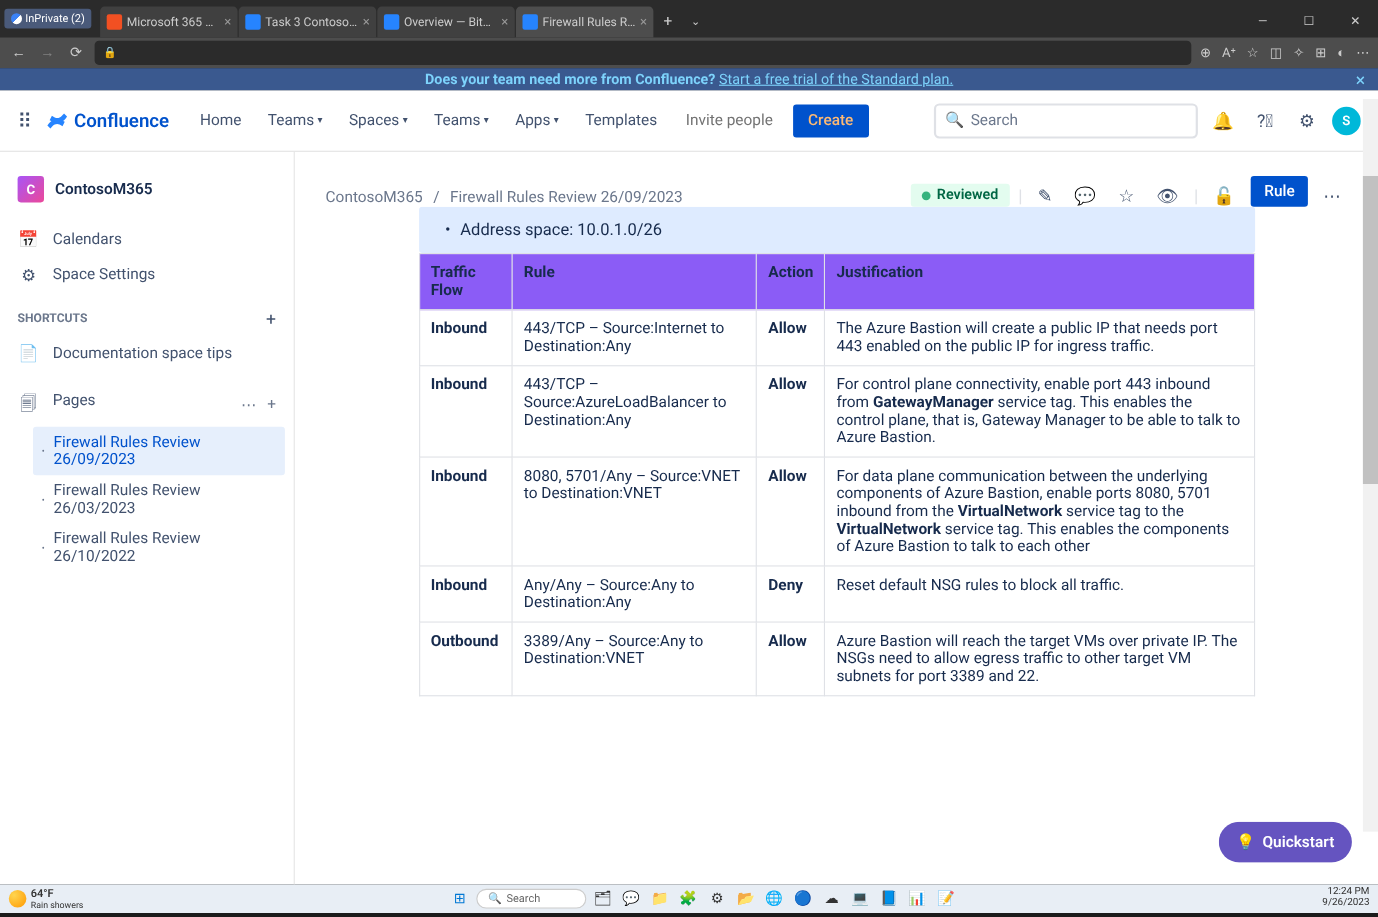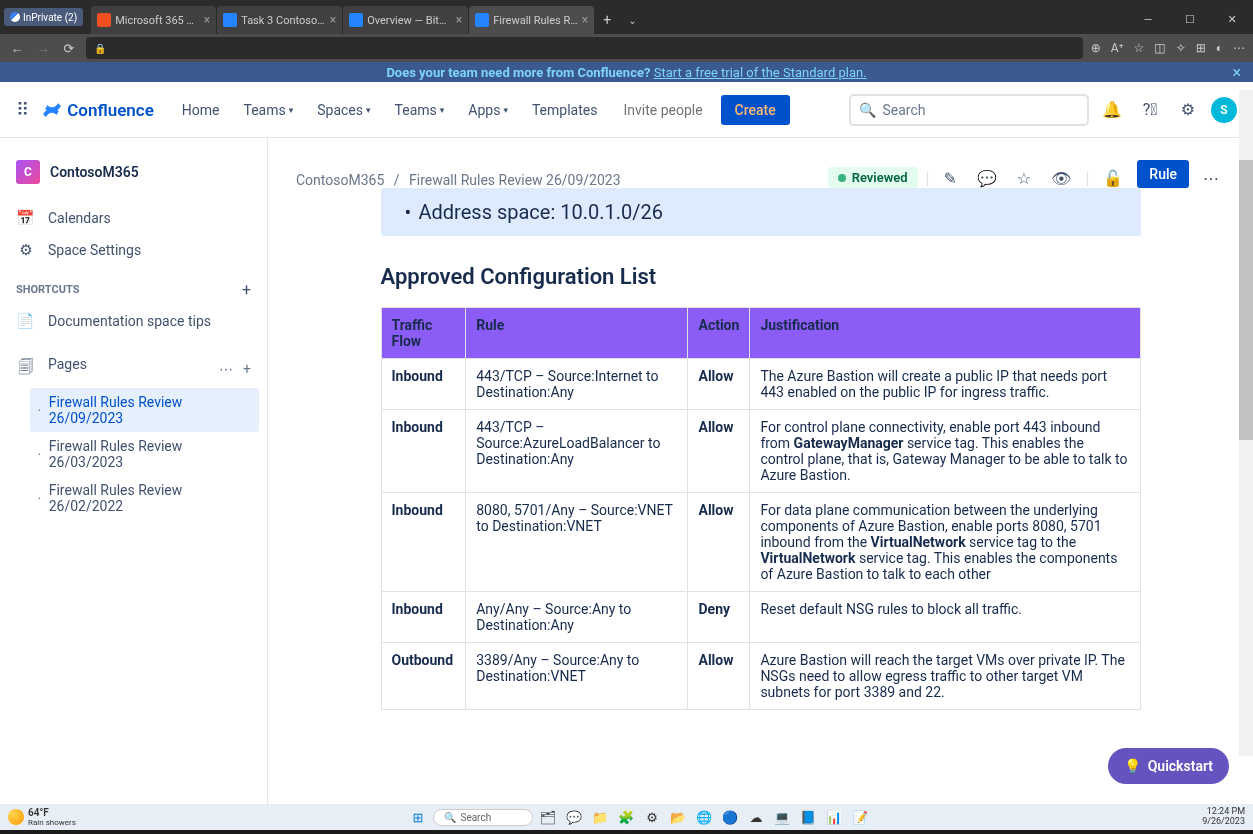"Address space: 10.0.1.0/26" .panel li { font-size: 20px -> 15px }
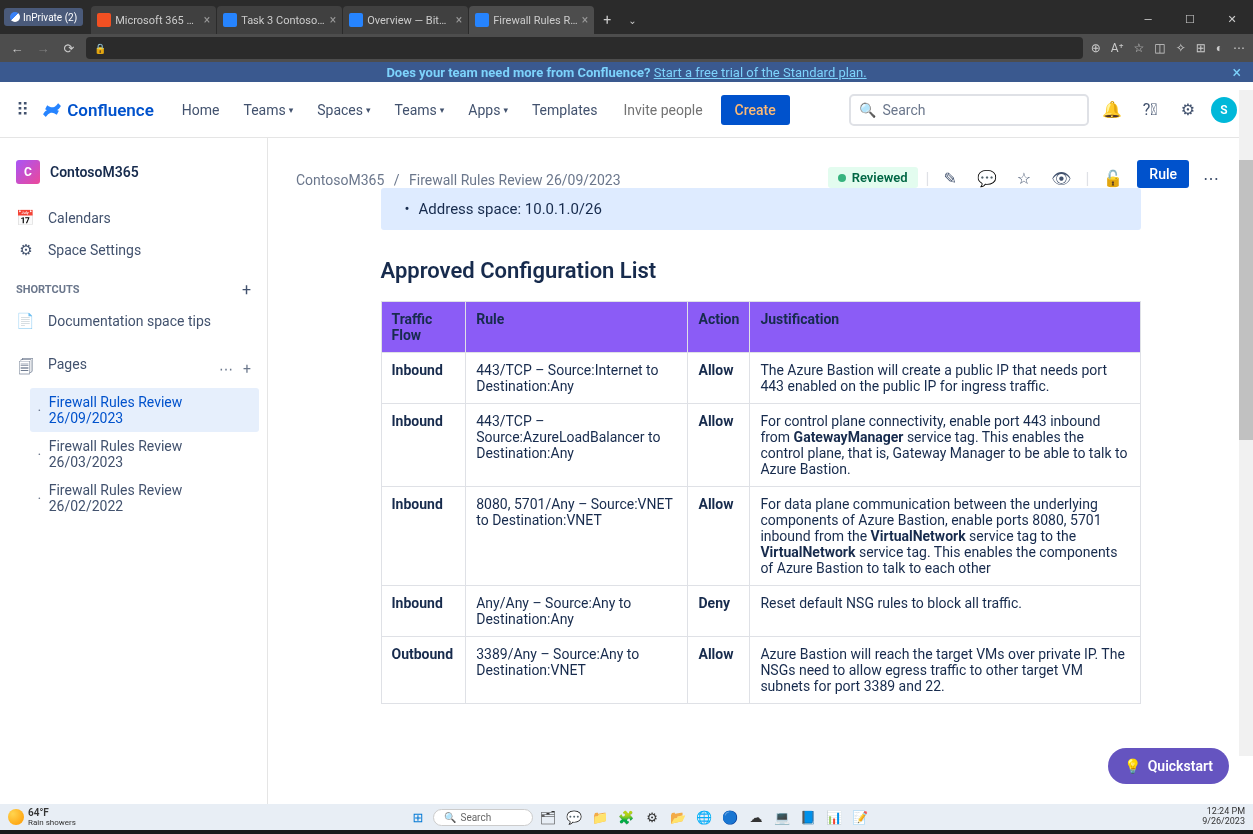"Approved Configuration List" h2.sect { html: <h2>Approved Configuration List</h2> -> none }
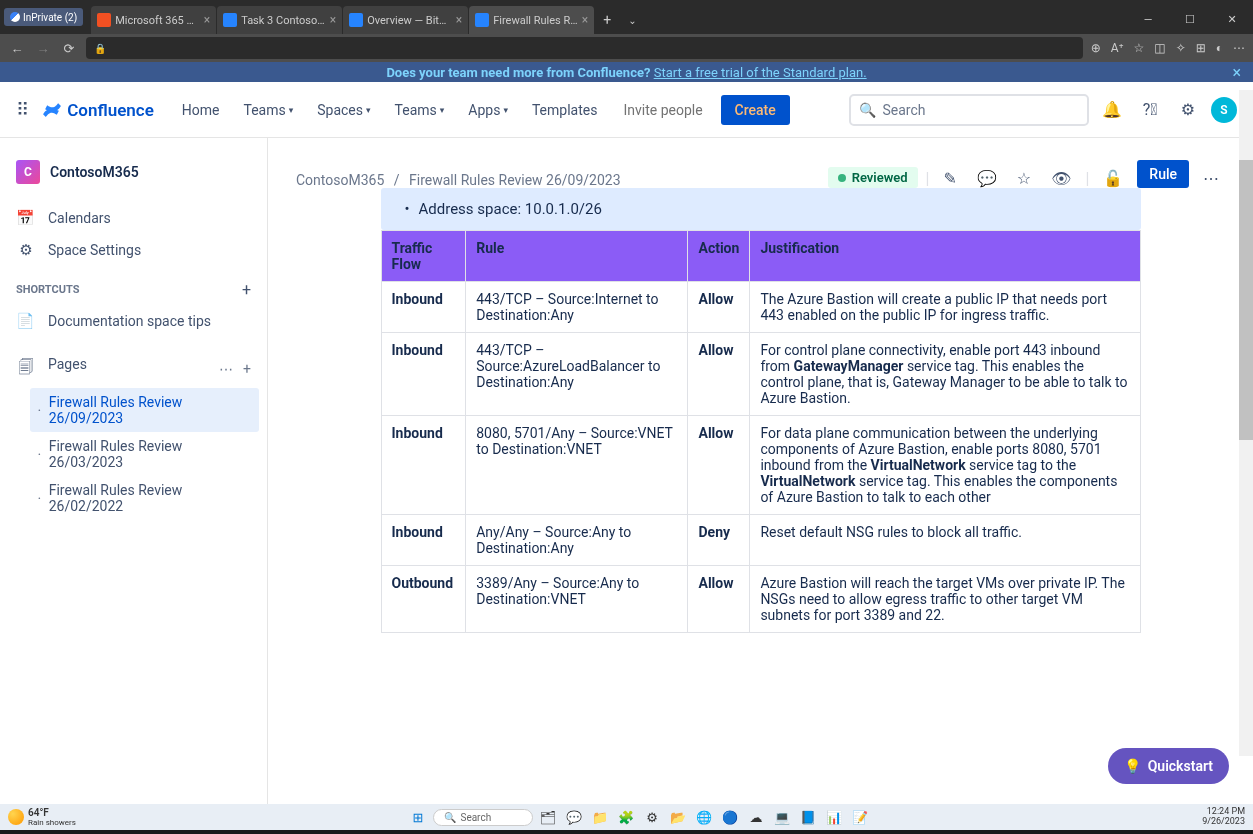"Firewall Rules Review 26/02/2022" span { text: 26/02/2022 -> 26/10/2022 }
